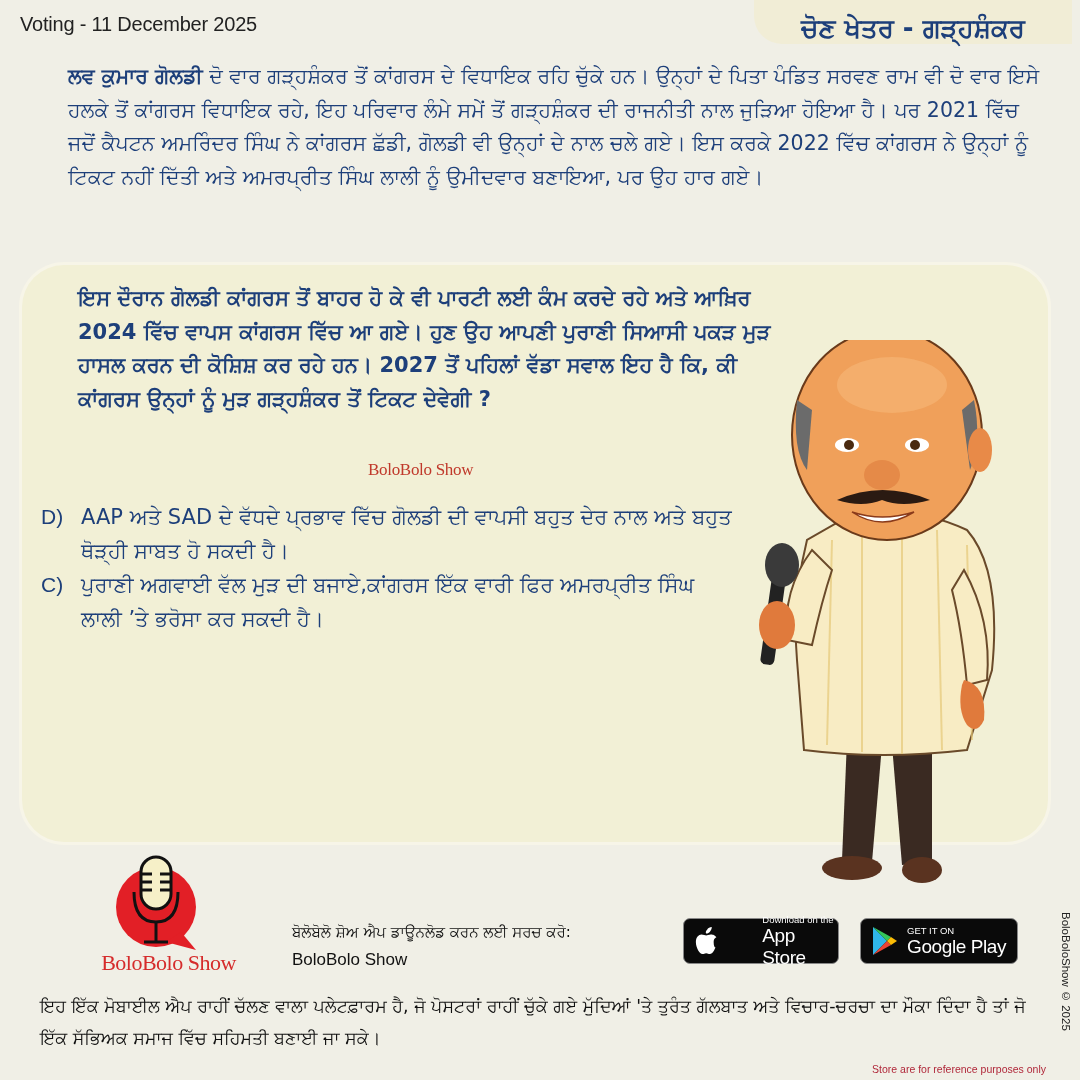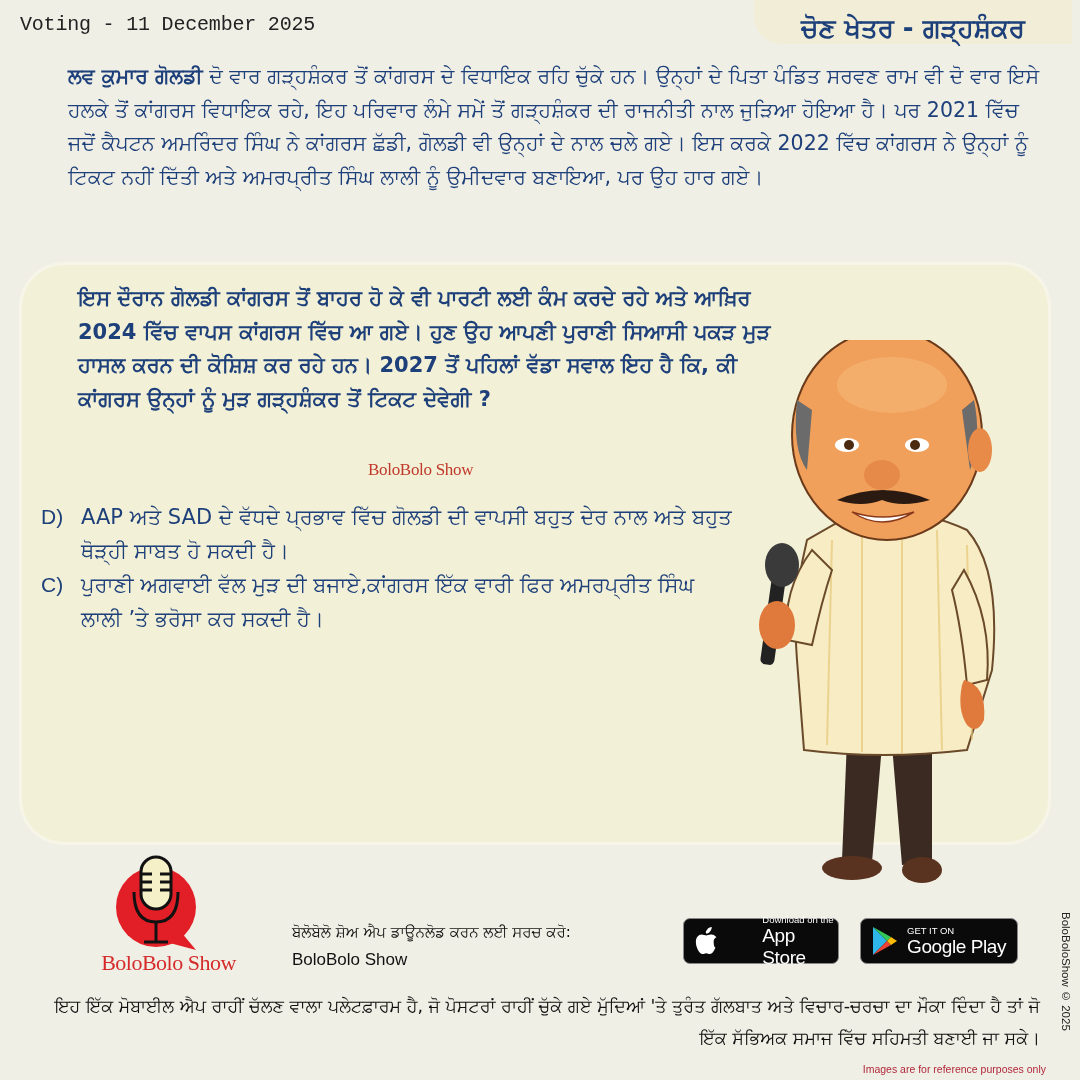"Voting - 11 December 2025" .voting-date { font-family: Liberation Mono, monospace -> Liberation Sans, sans-serif }
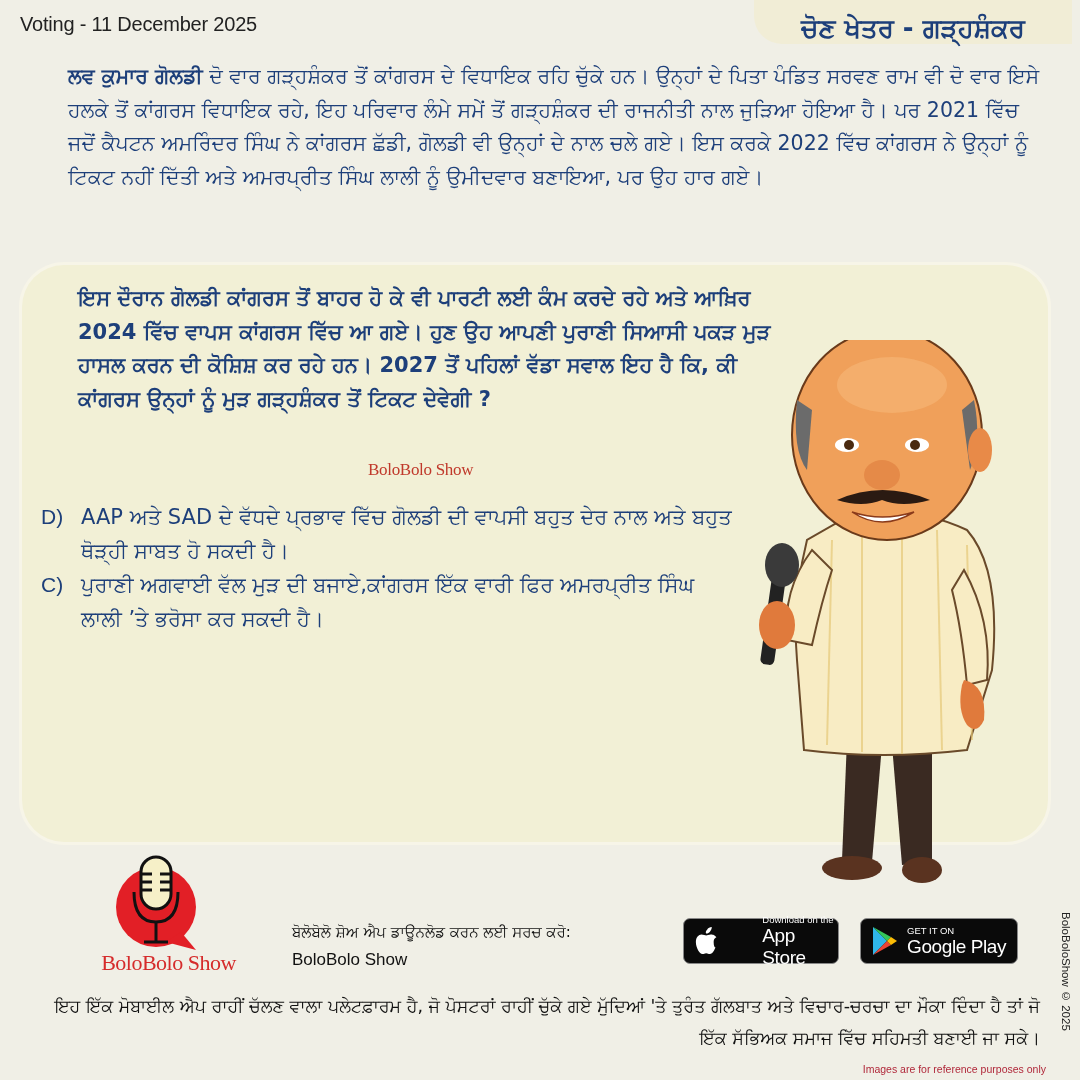"ਇਹ ਇੱਕ ਮੋਬਾਈਲ ਐਪ ਰਾਹੀਂ" .footer-desc { text-align: right -> left }
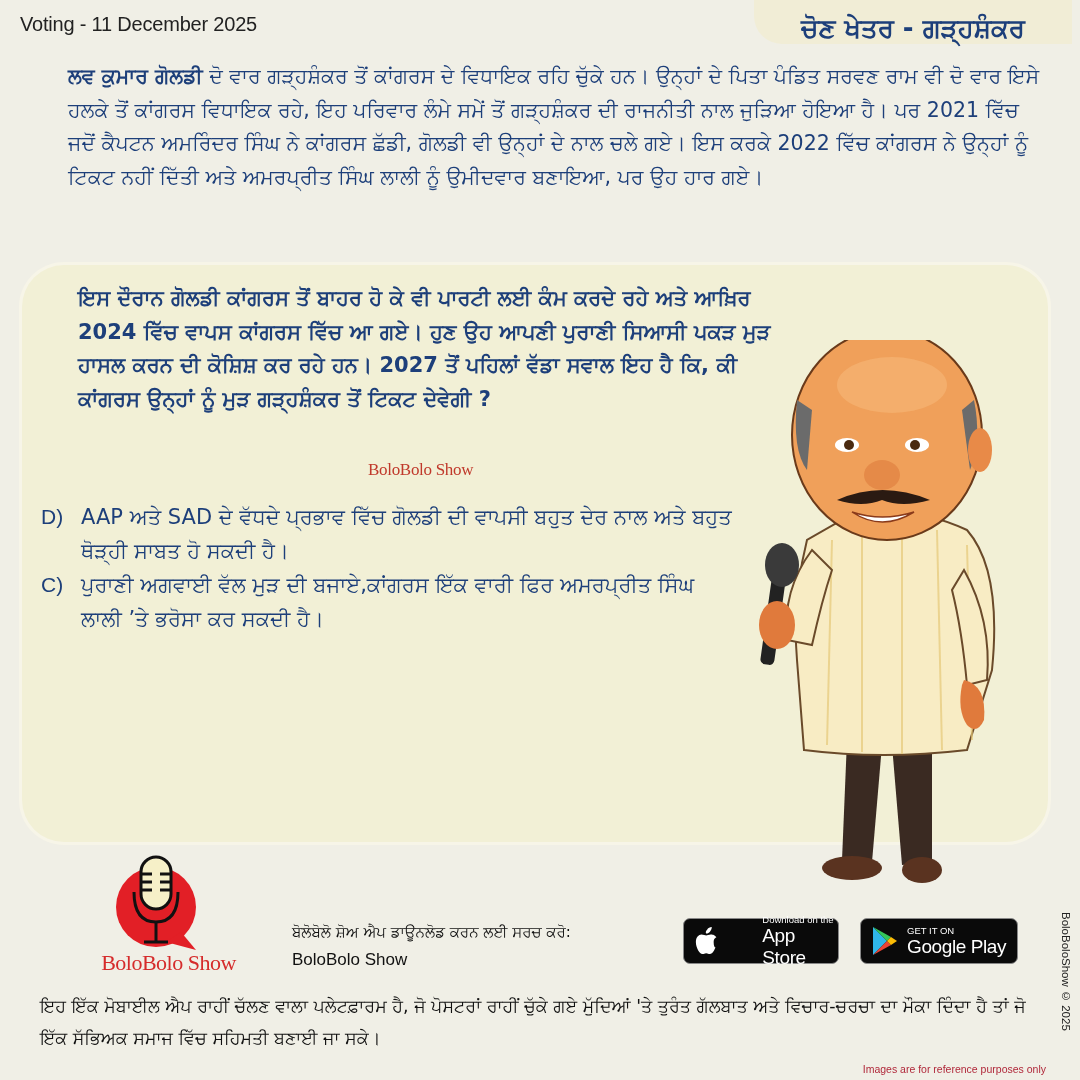"Images are for reference purposes" div.disclaimer { text: Images -> Store }
